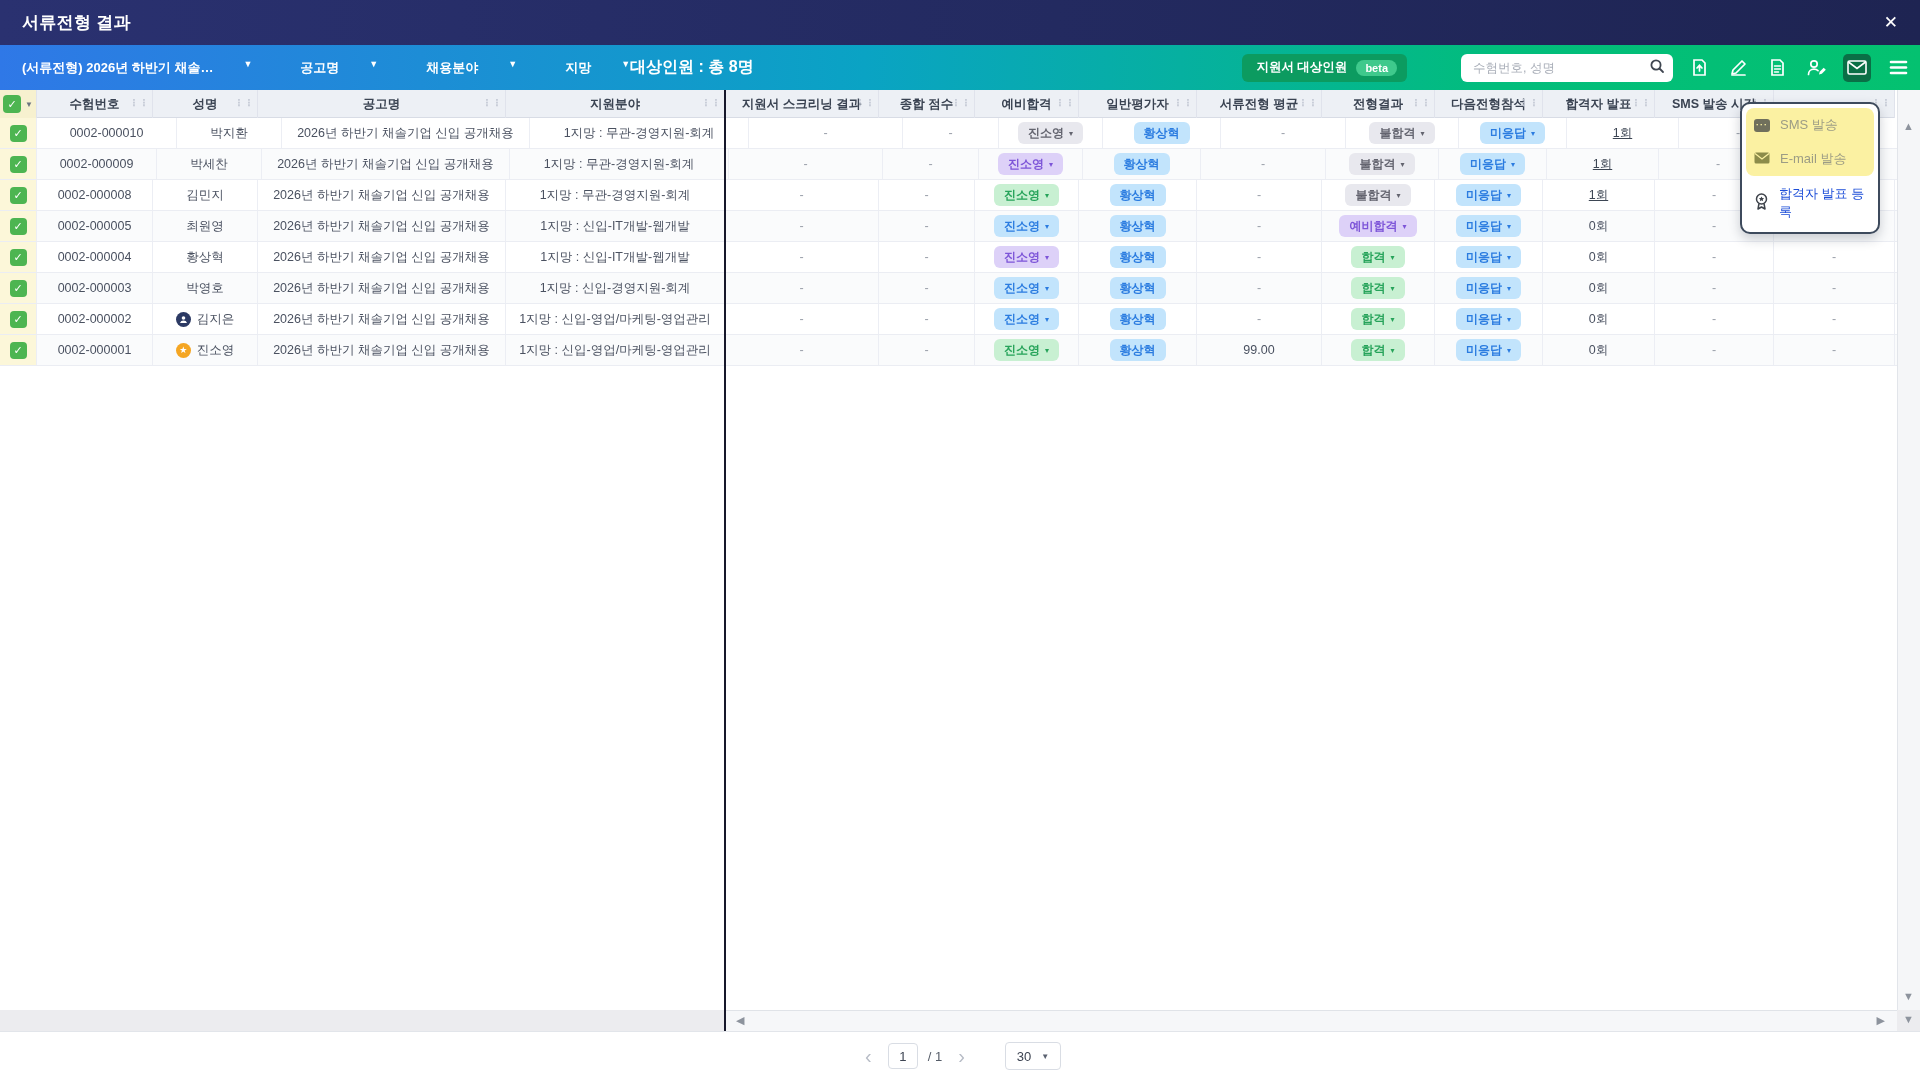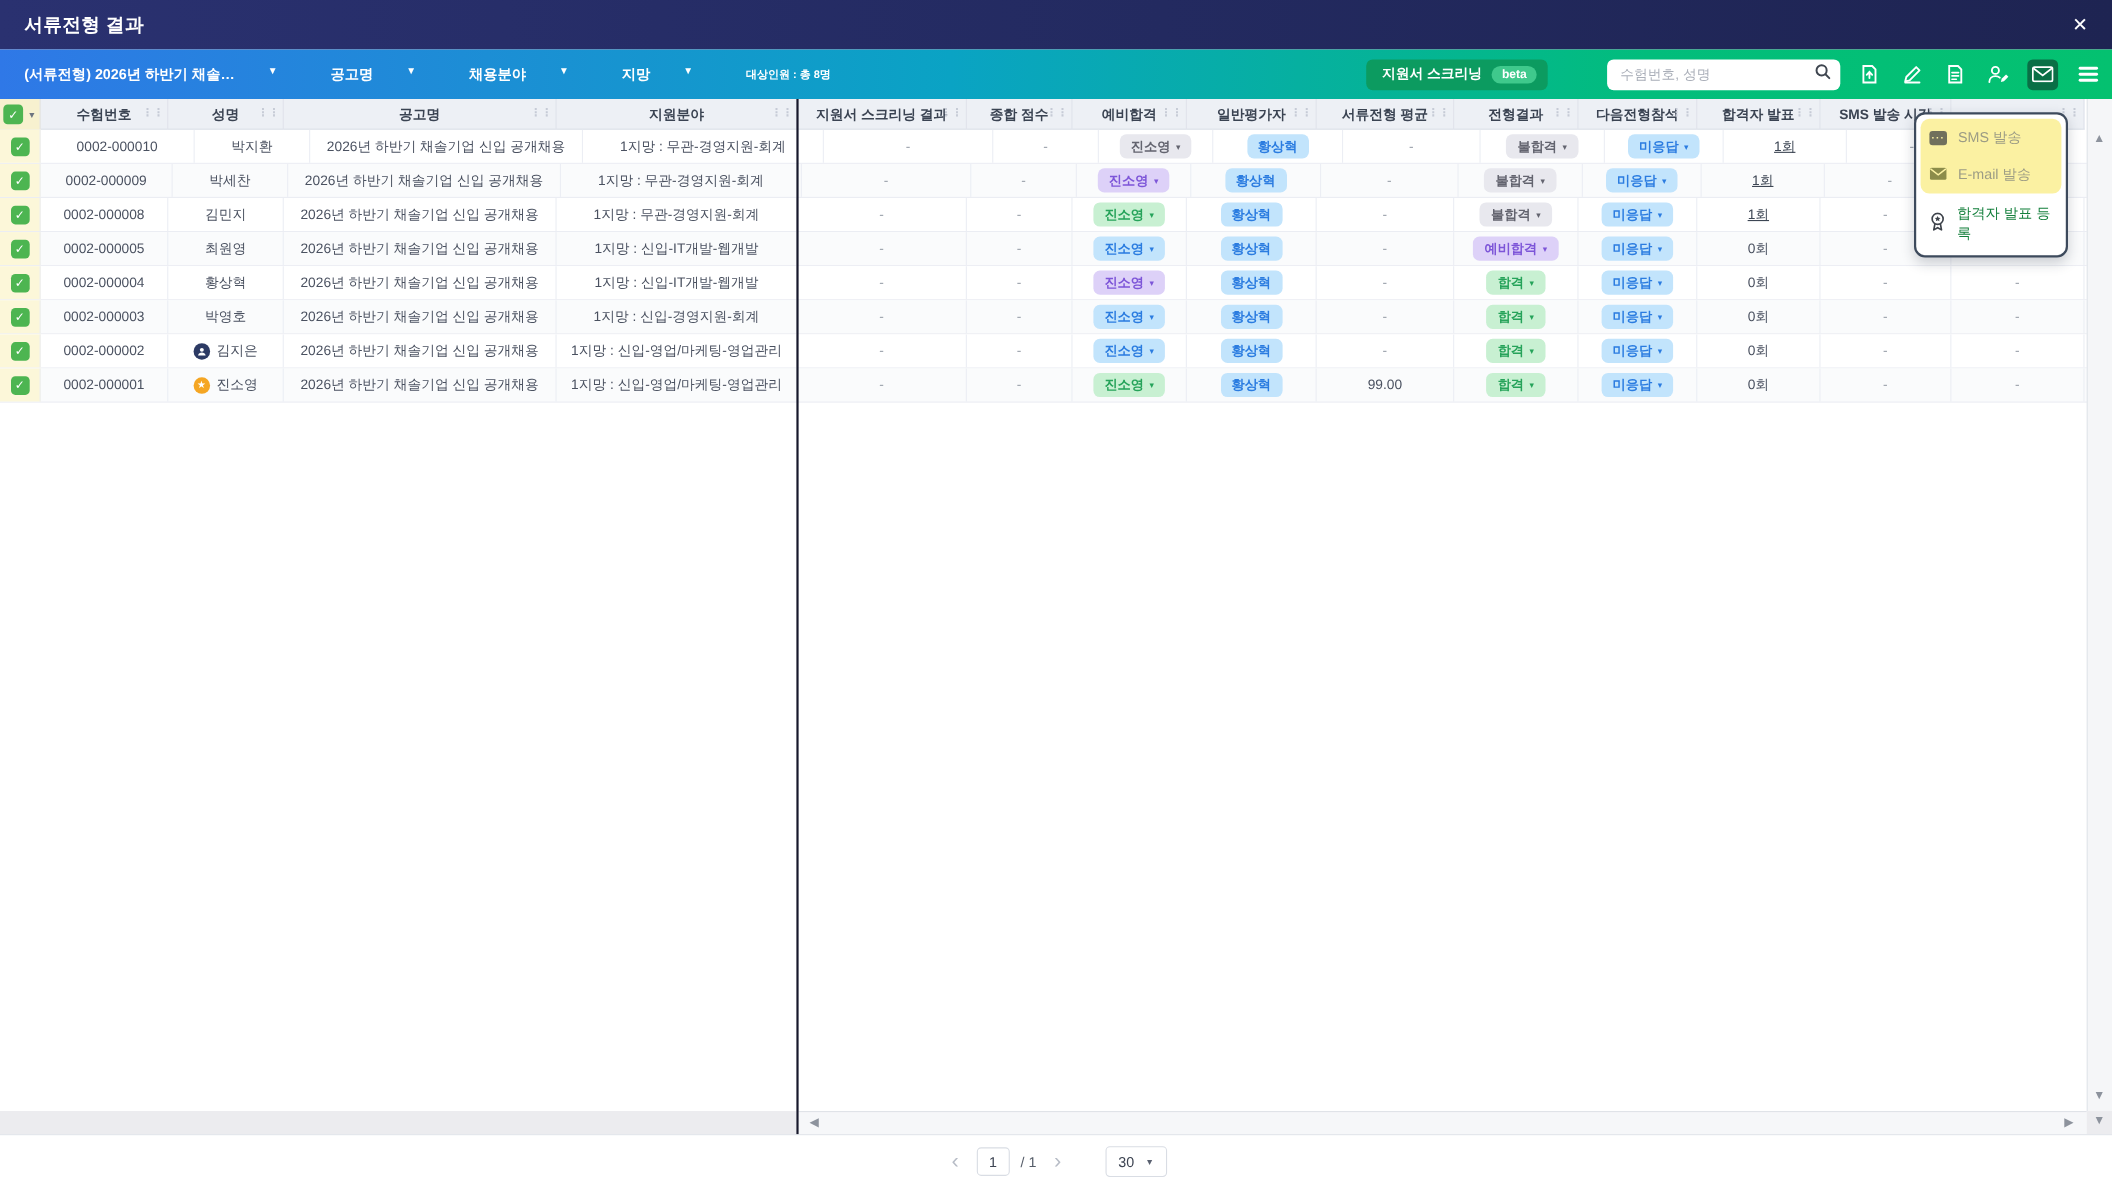"대상인원 : 총 8명" .count-label { font-size: 10px -> 16px; margin-left: 48px -> none }
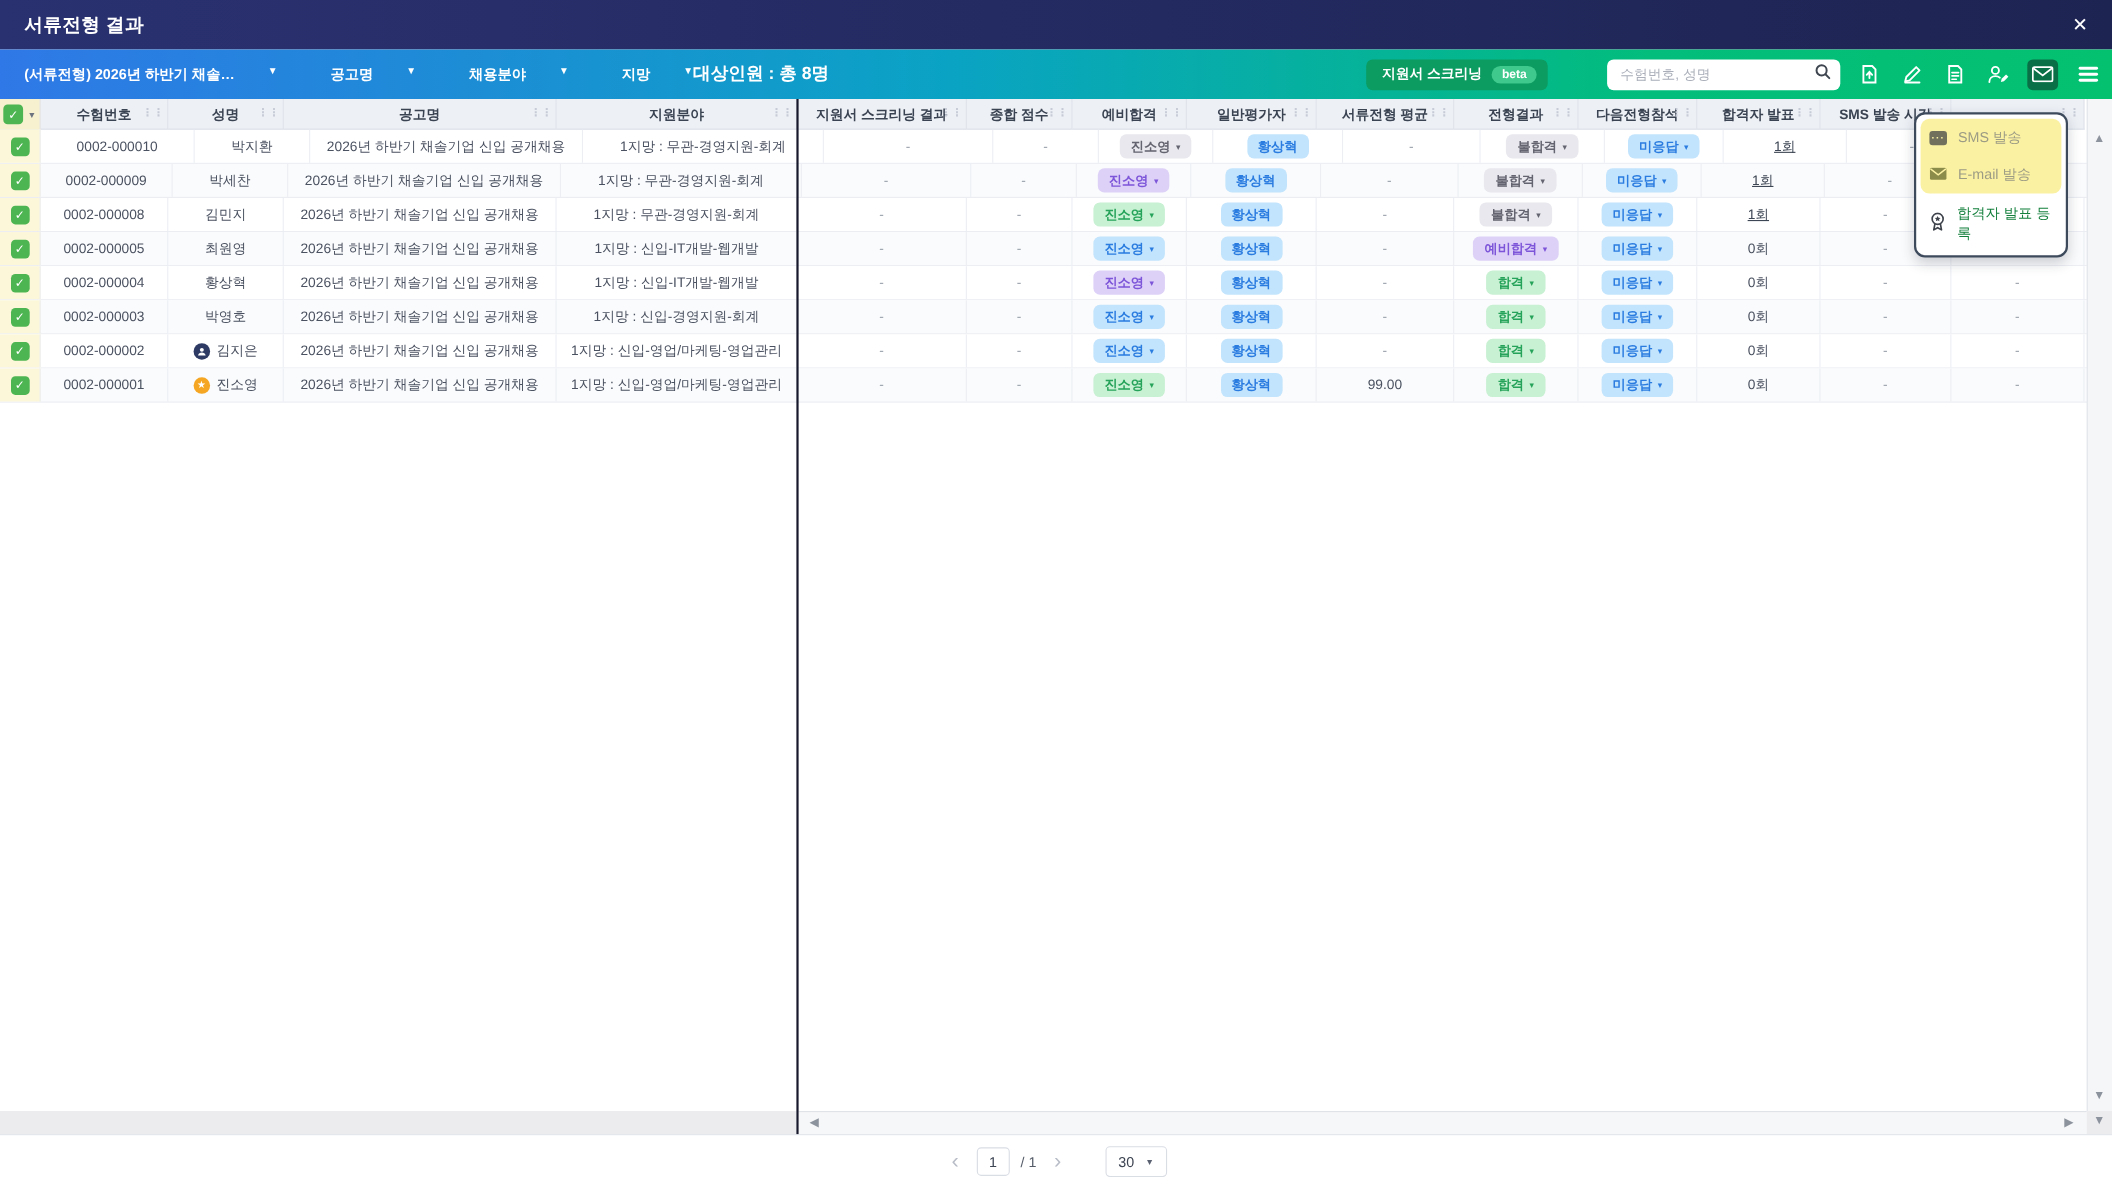"지원서 스크리닝" span.lbl { text: 스크리닝 -> 대상인원 }
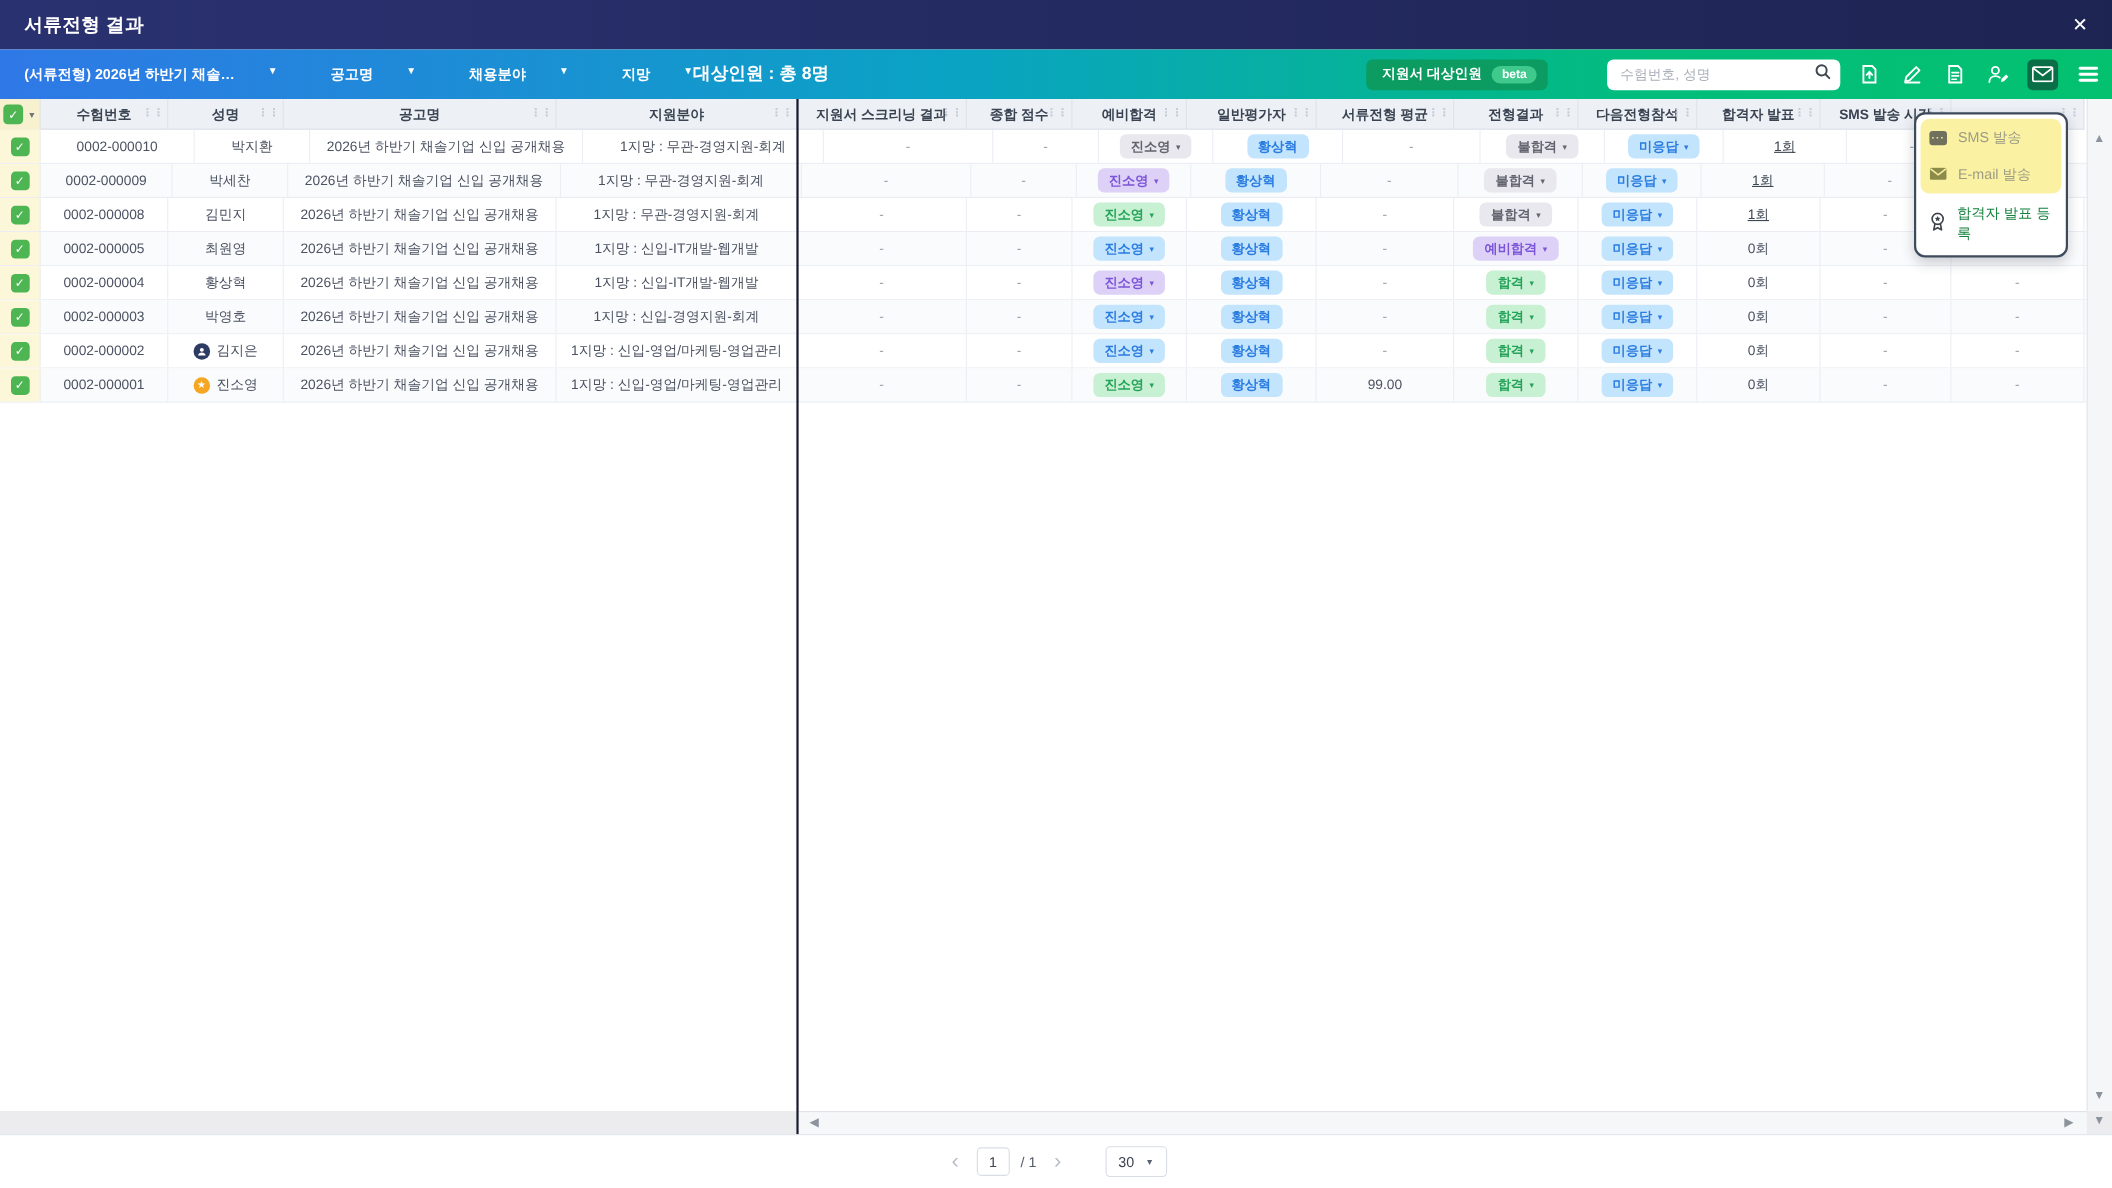"합격자 발표 등록" .ctx-item.normal { color: #15803d -> #1d4ed8 }
